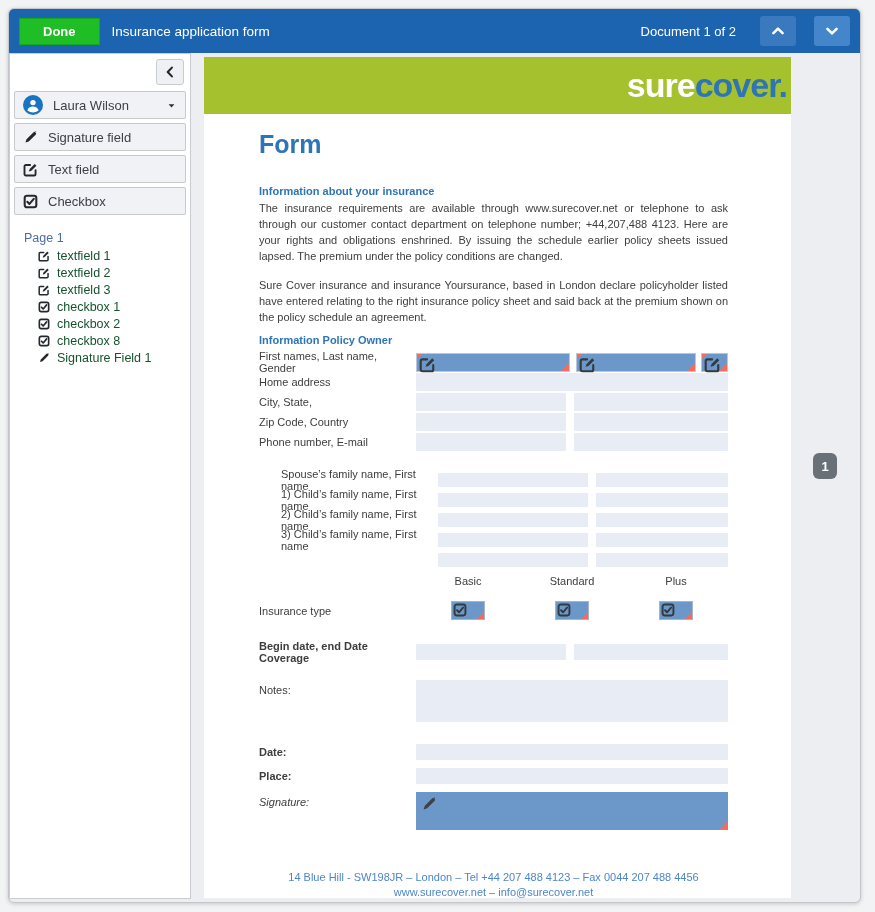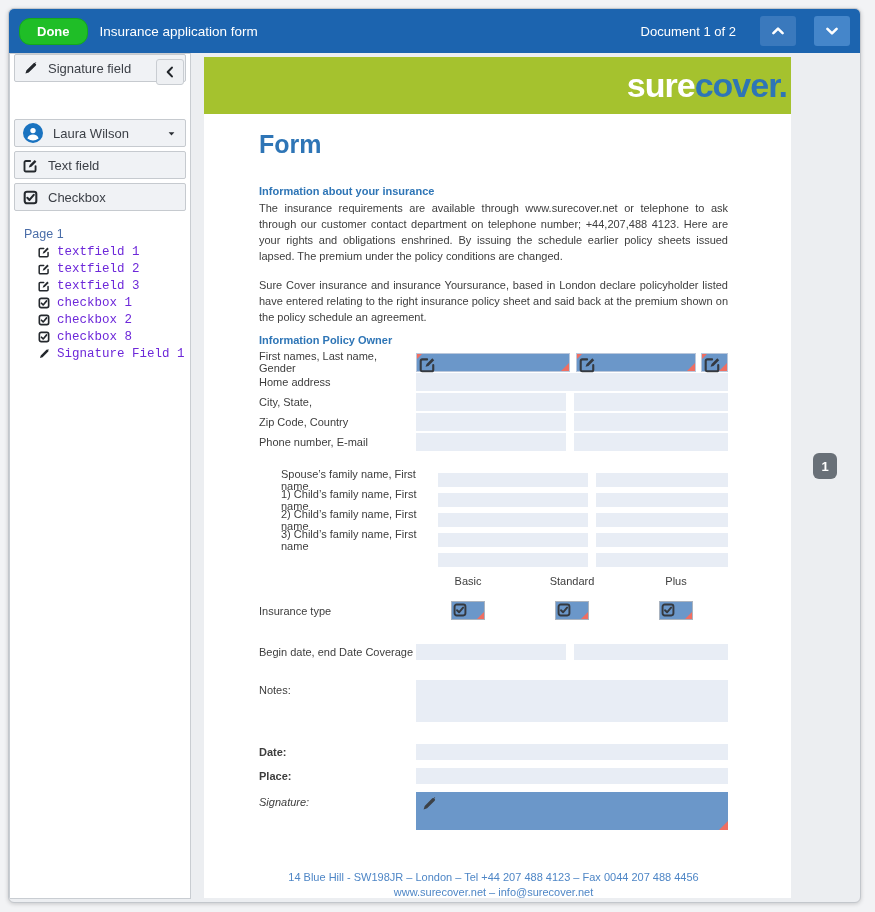"Done" .btn-done { border-radius: 11px -> 0; padding: 5px 17px -> 5px 23px }
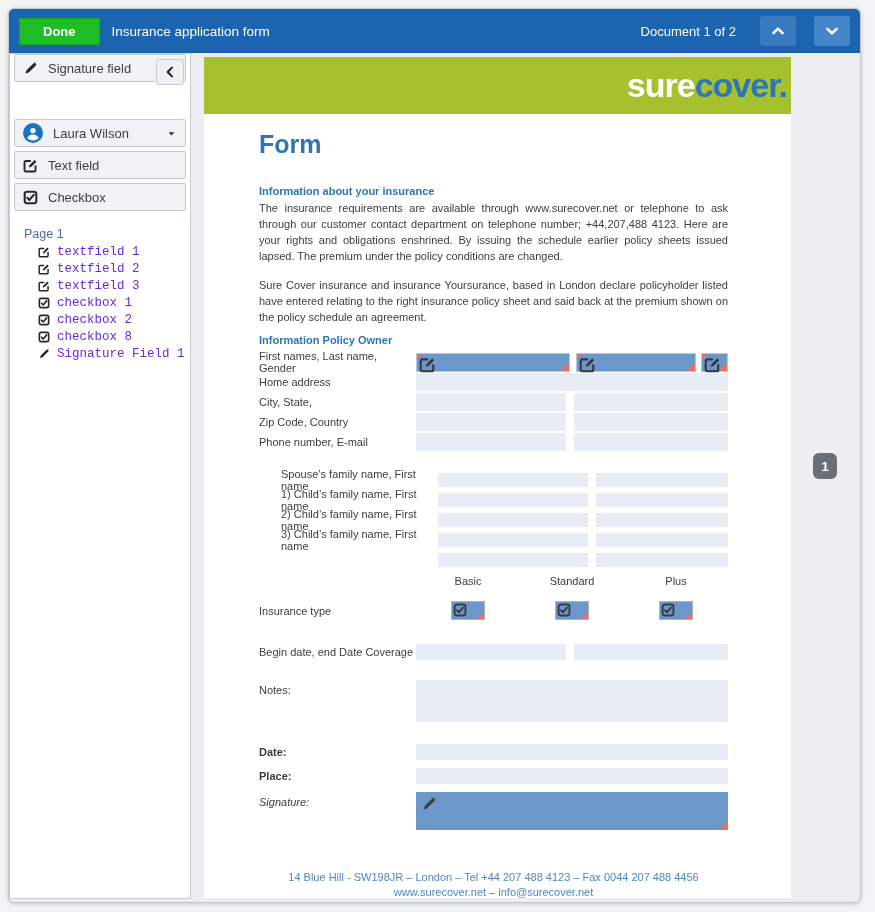"Signature field" div.side-btn { order: before "Laura Wilson" -> after "Laura Wilson" }
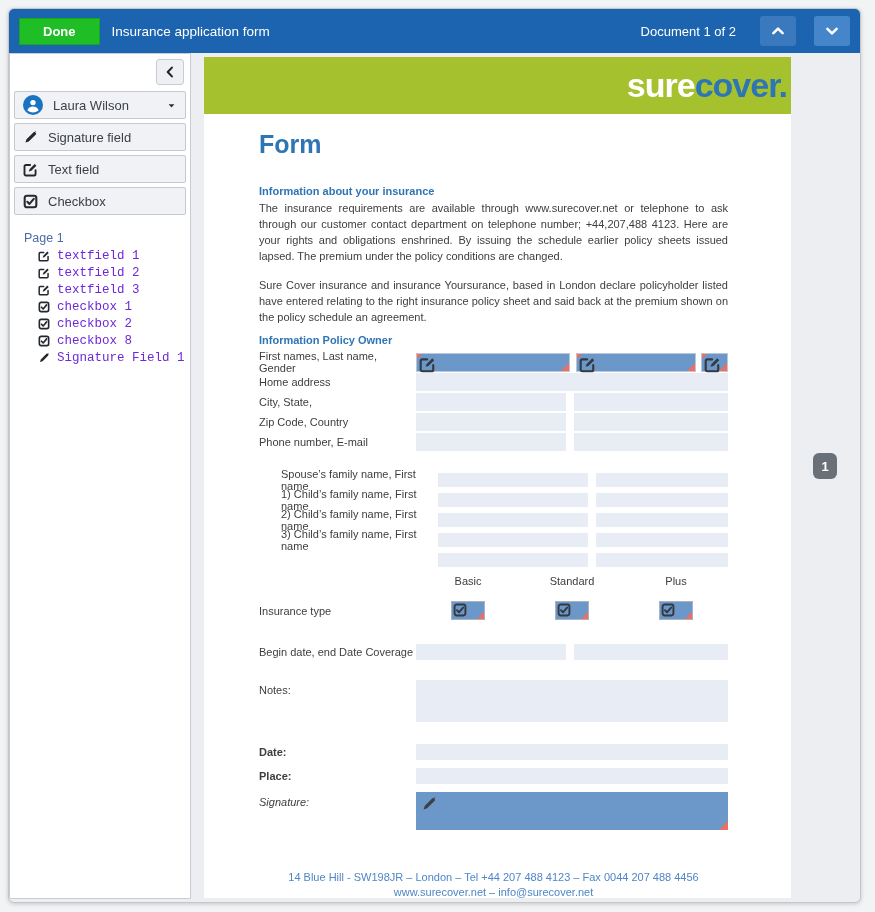"textfield 1" .tree-item { color: #6d28d9 -> #14532d; font-family: Liberation Mono, monospace -> none }
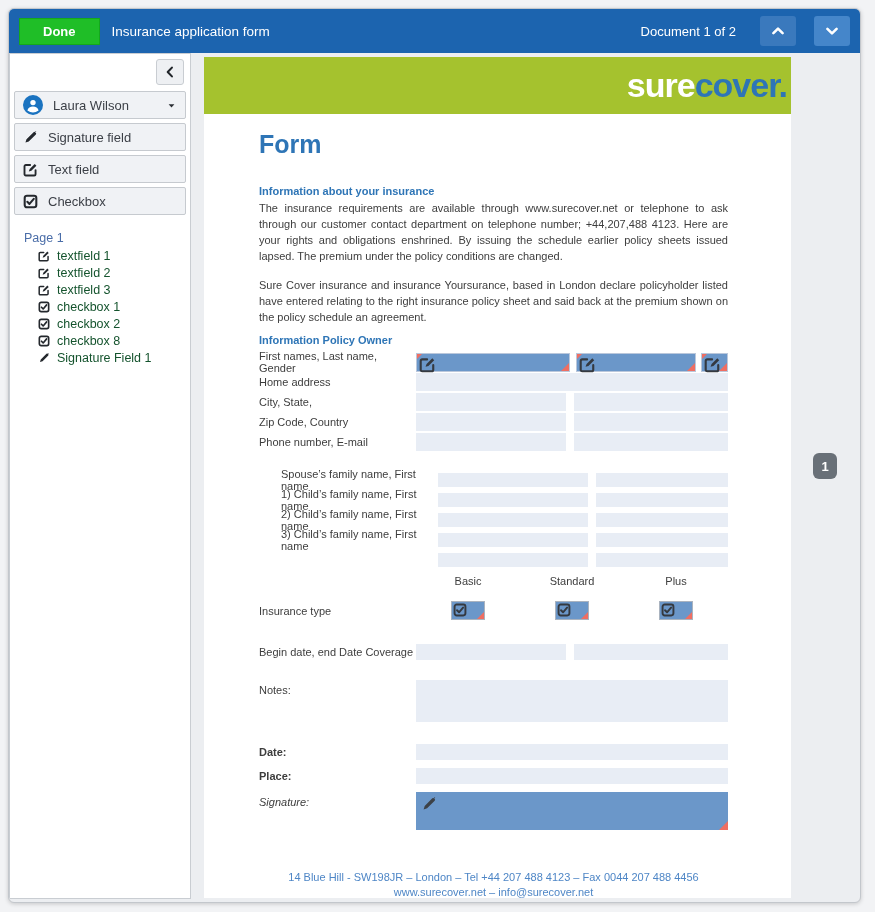"Begin date, end Date Coverage" .begin { font-weight: none -> bold }
